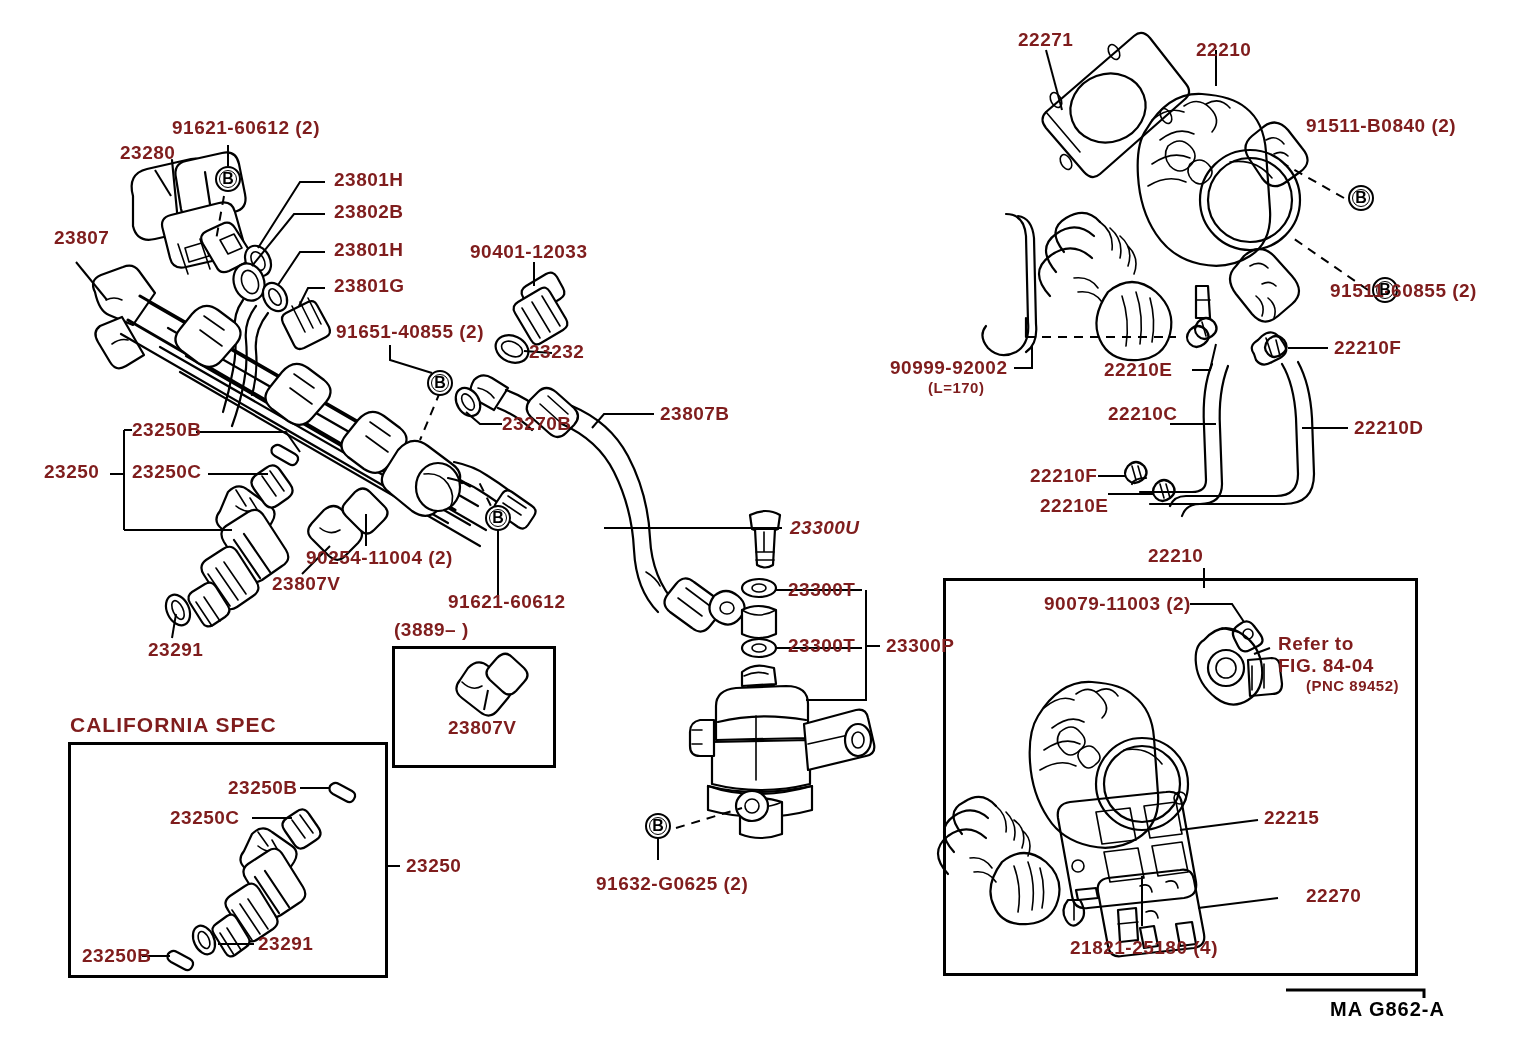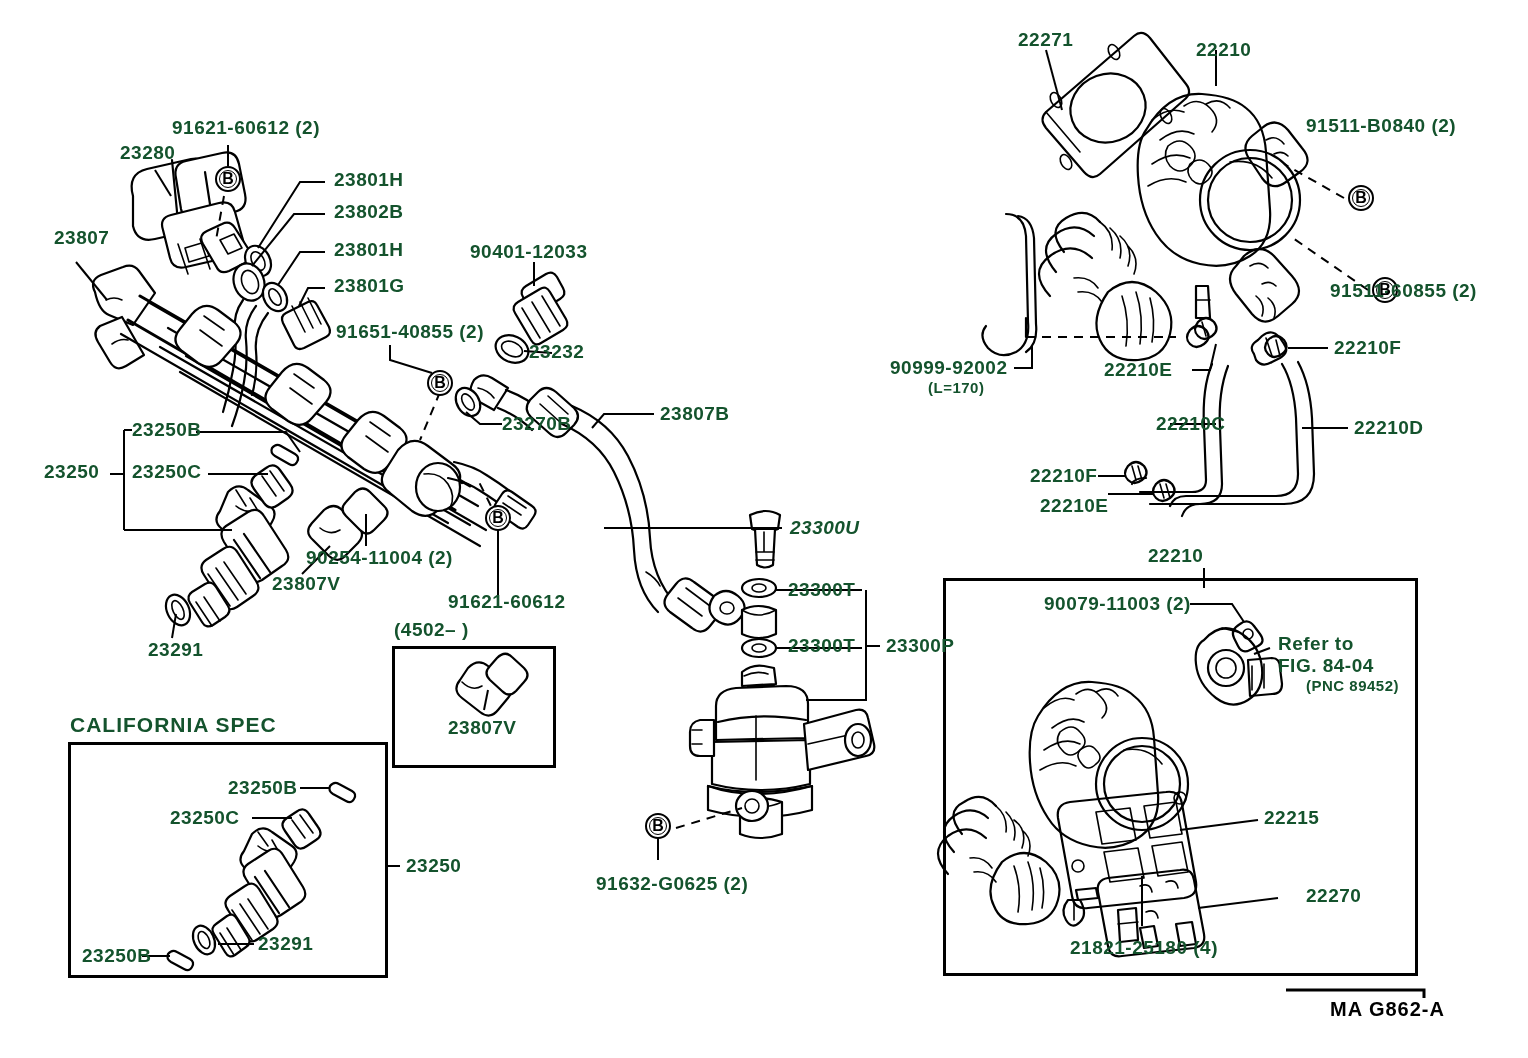"22271" .lbl { color: #14532d -> #7f1d1d }
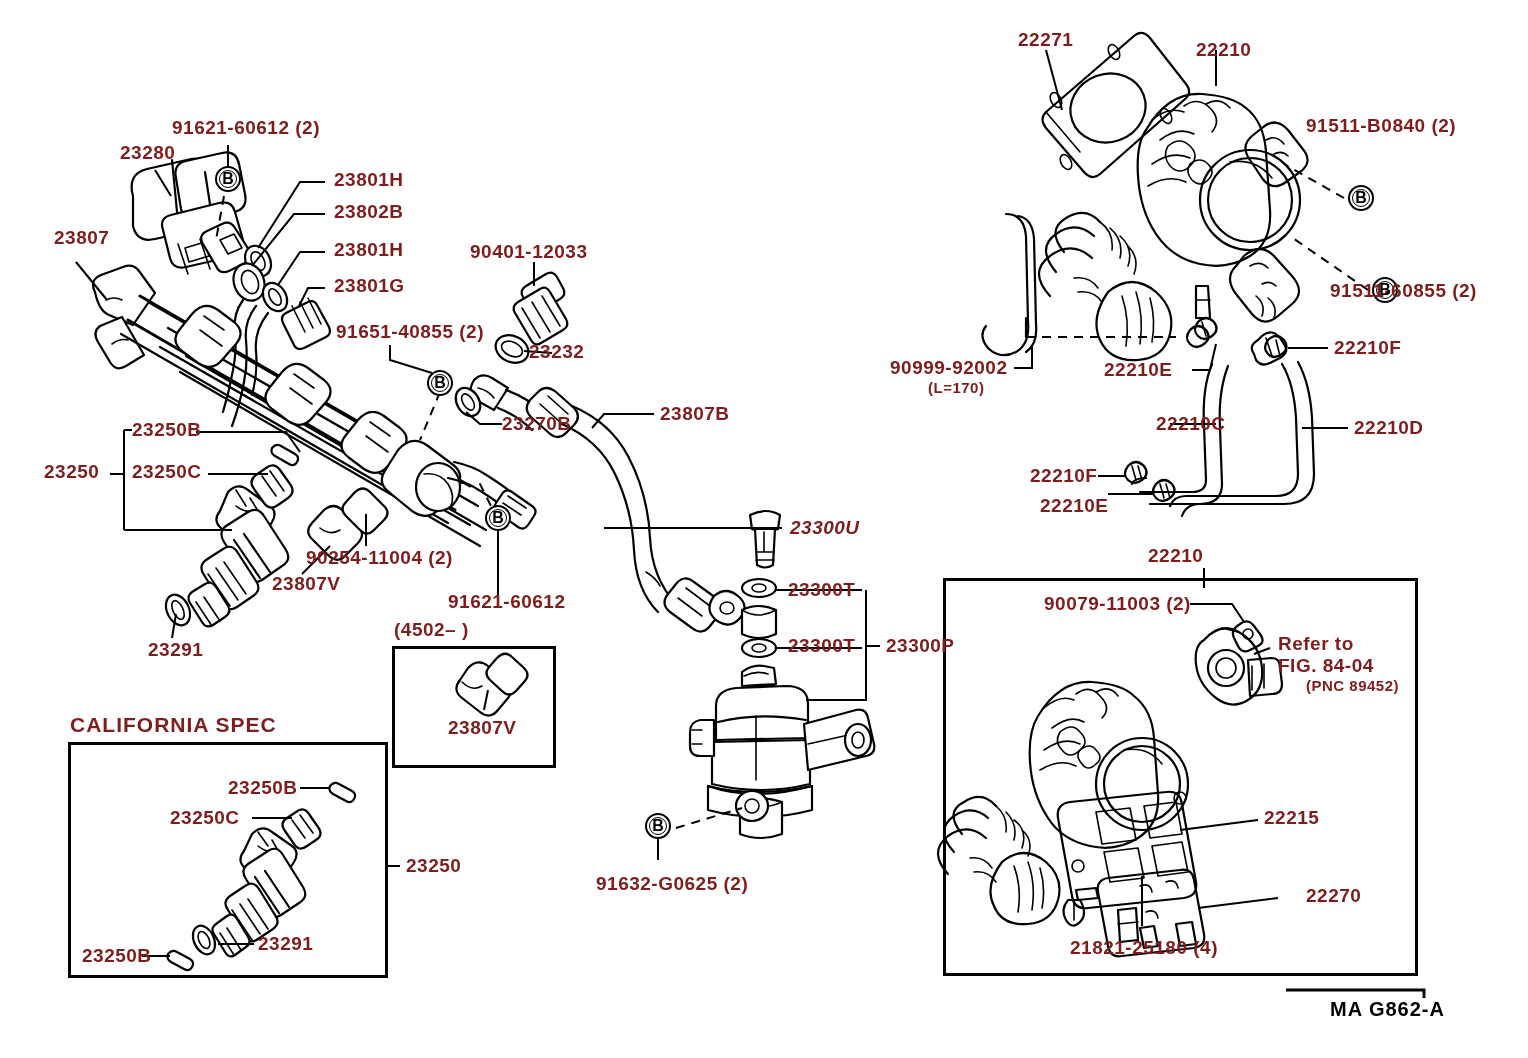"22210C" div.lbl { margin-left: 48px -> none; top: 414px -> 404px }
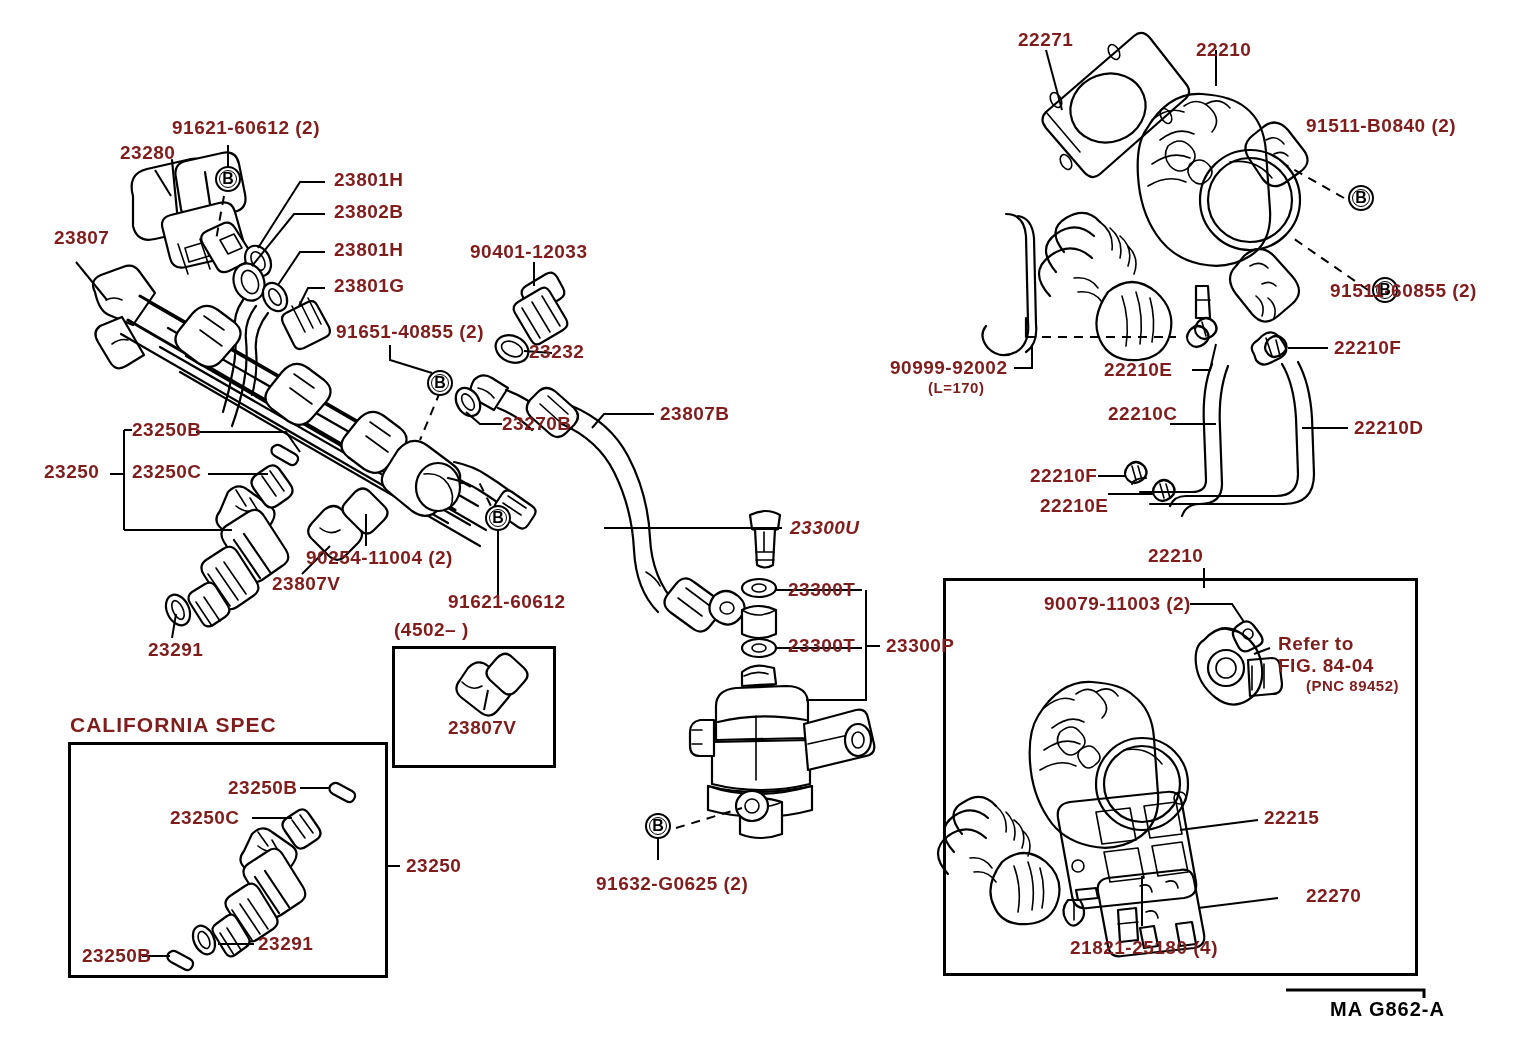"(4502– )" div.lbl { text: 4502 -> 3889 }
